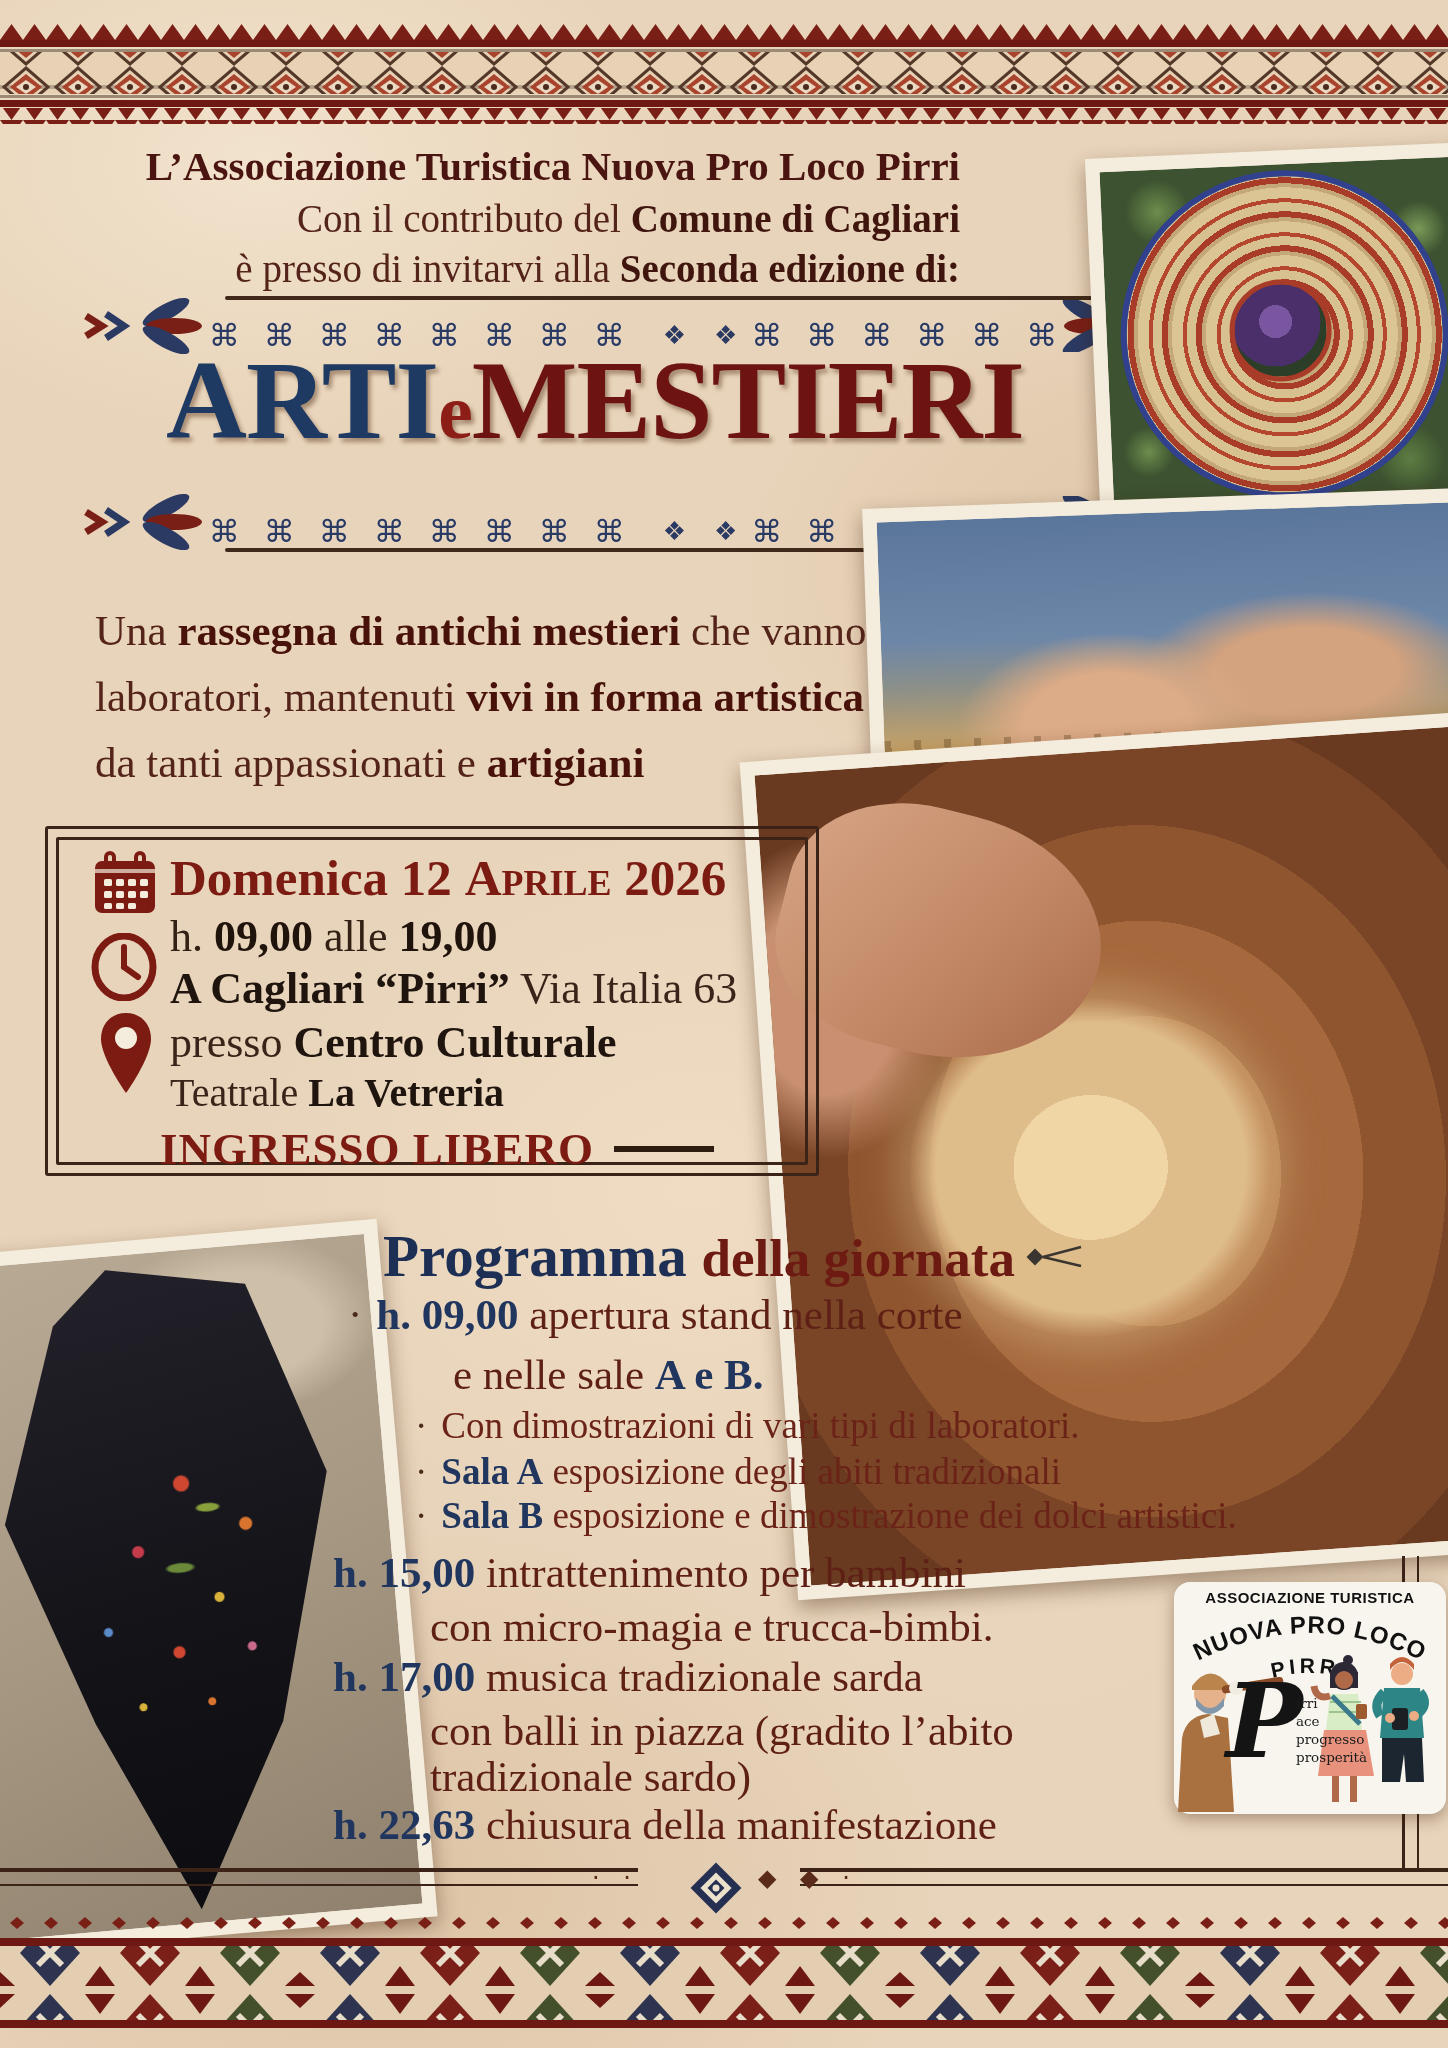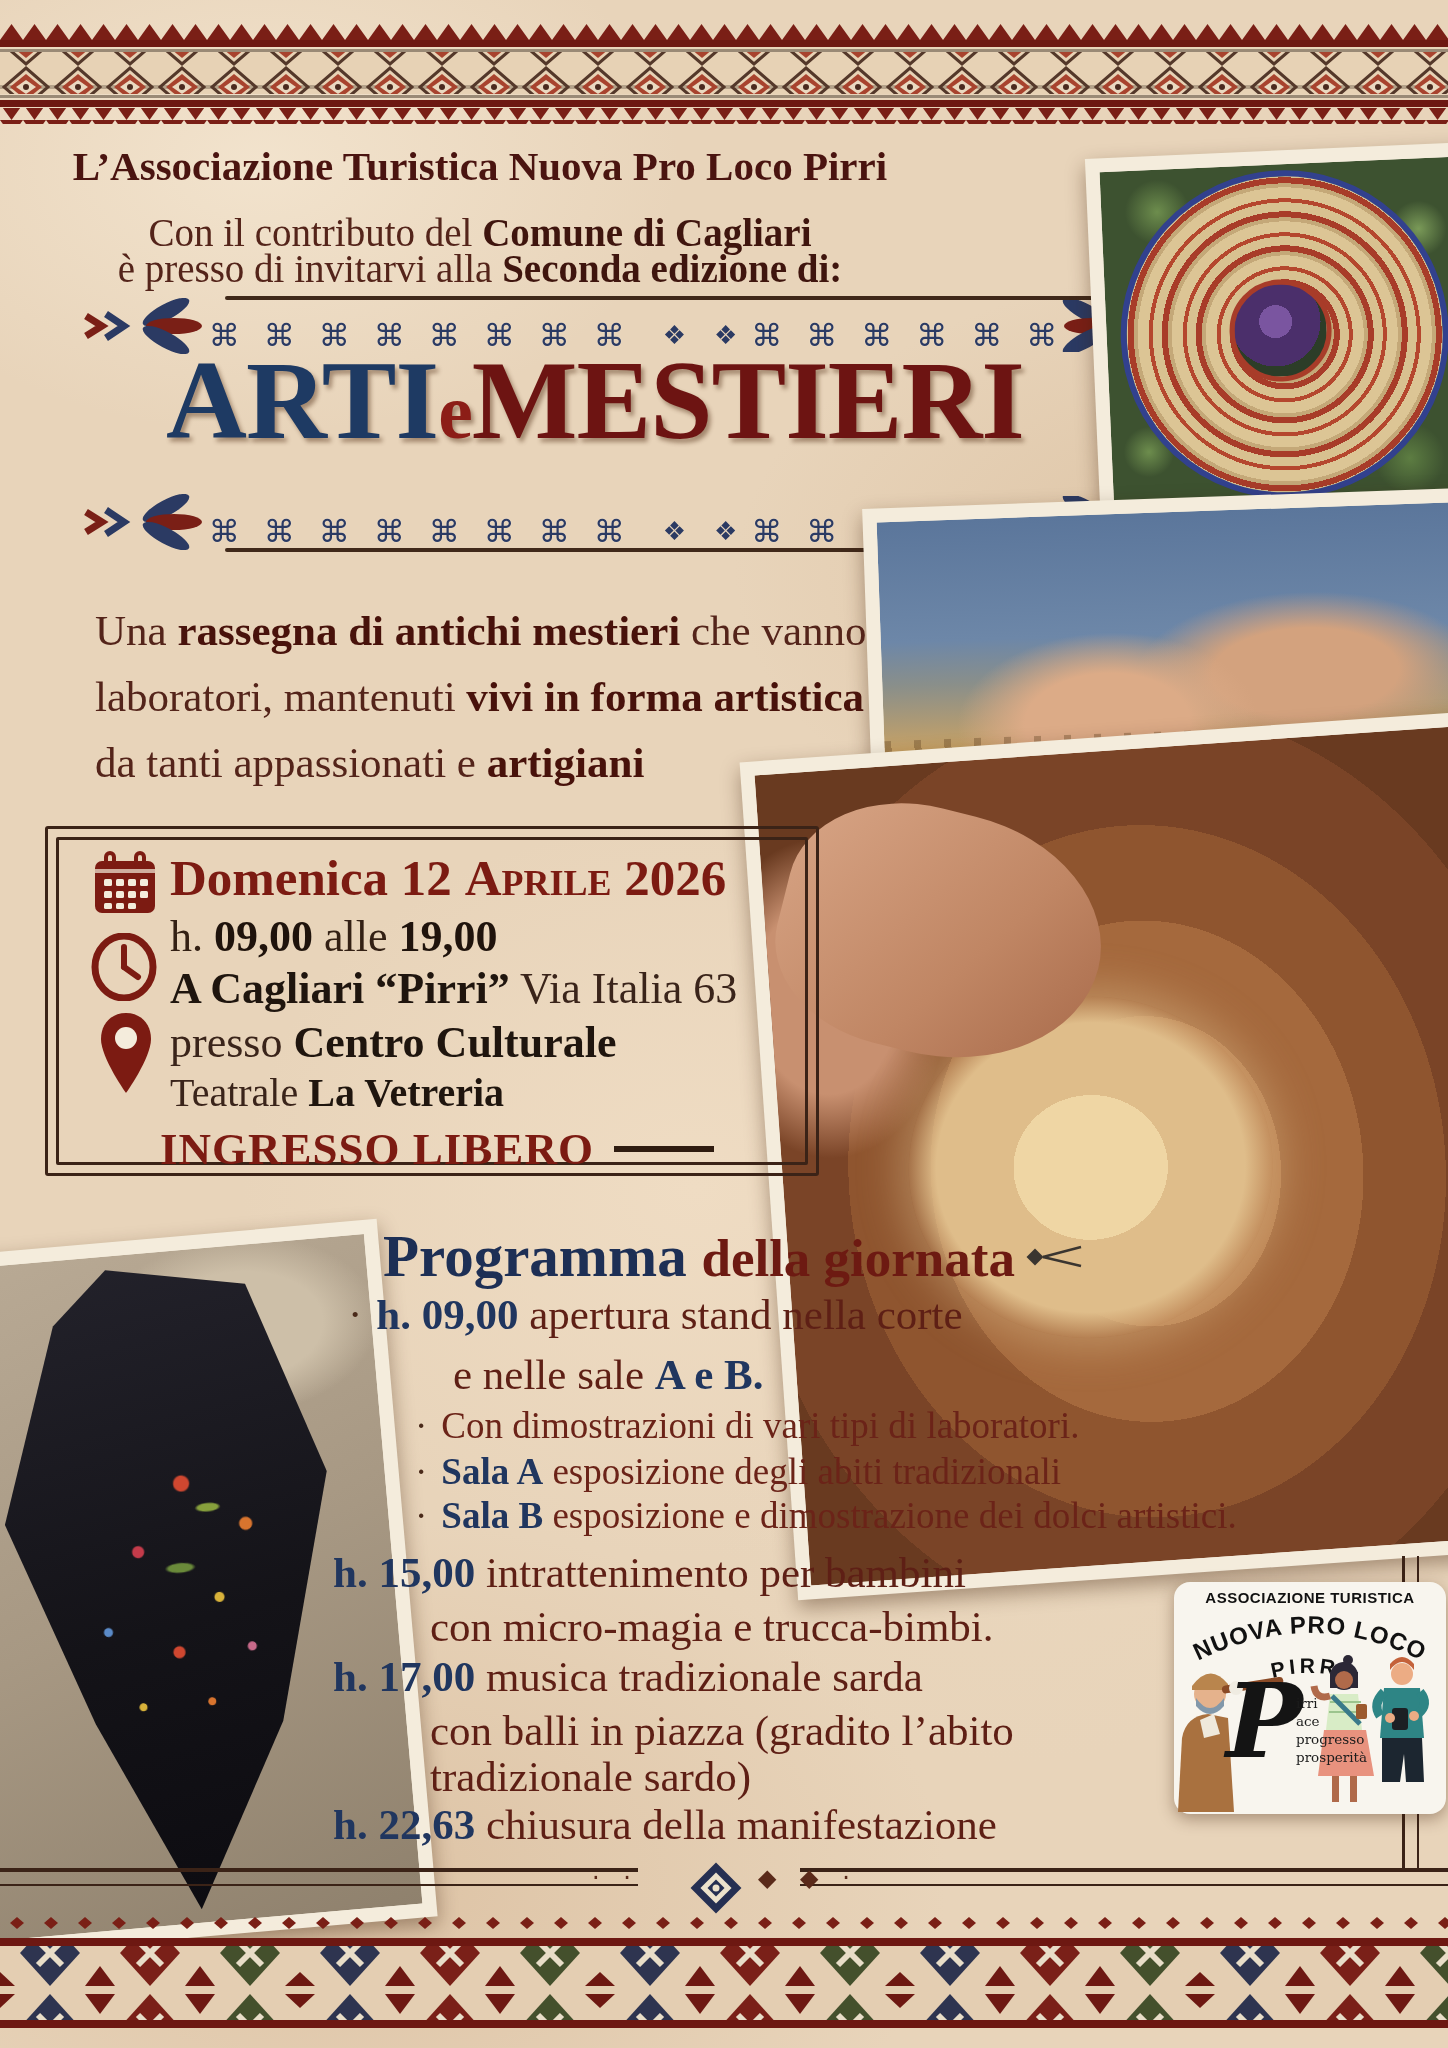"L’Associazione Turistica Nuova Pro Loco" .hdr { text-align: center -> right }
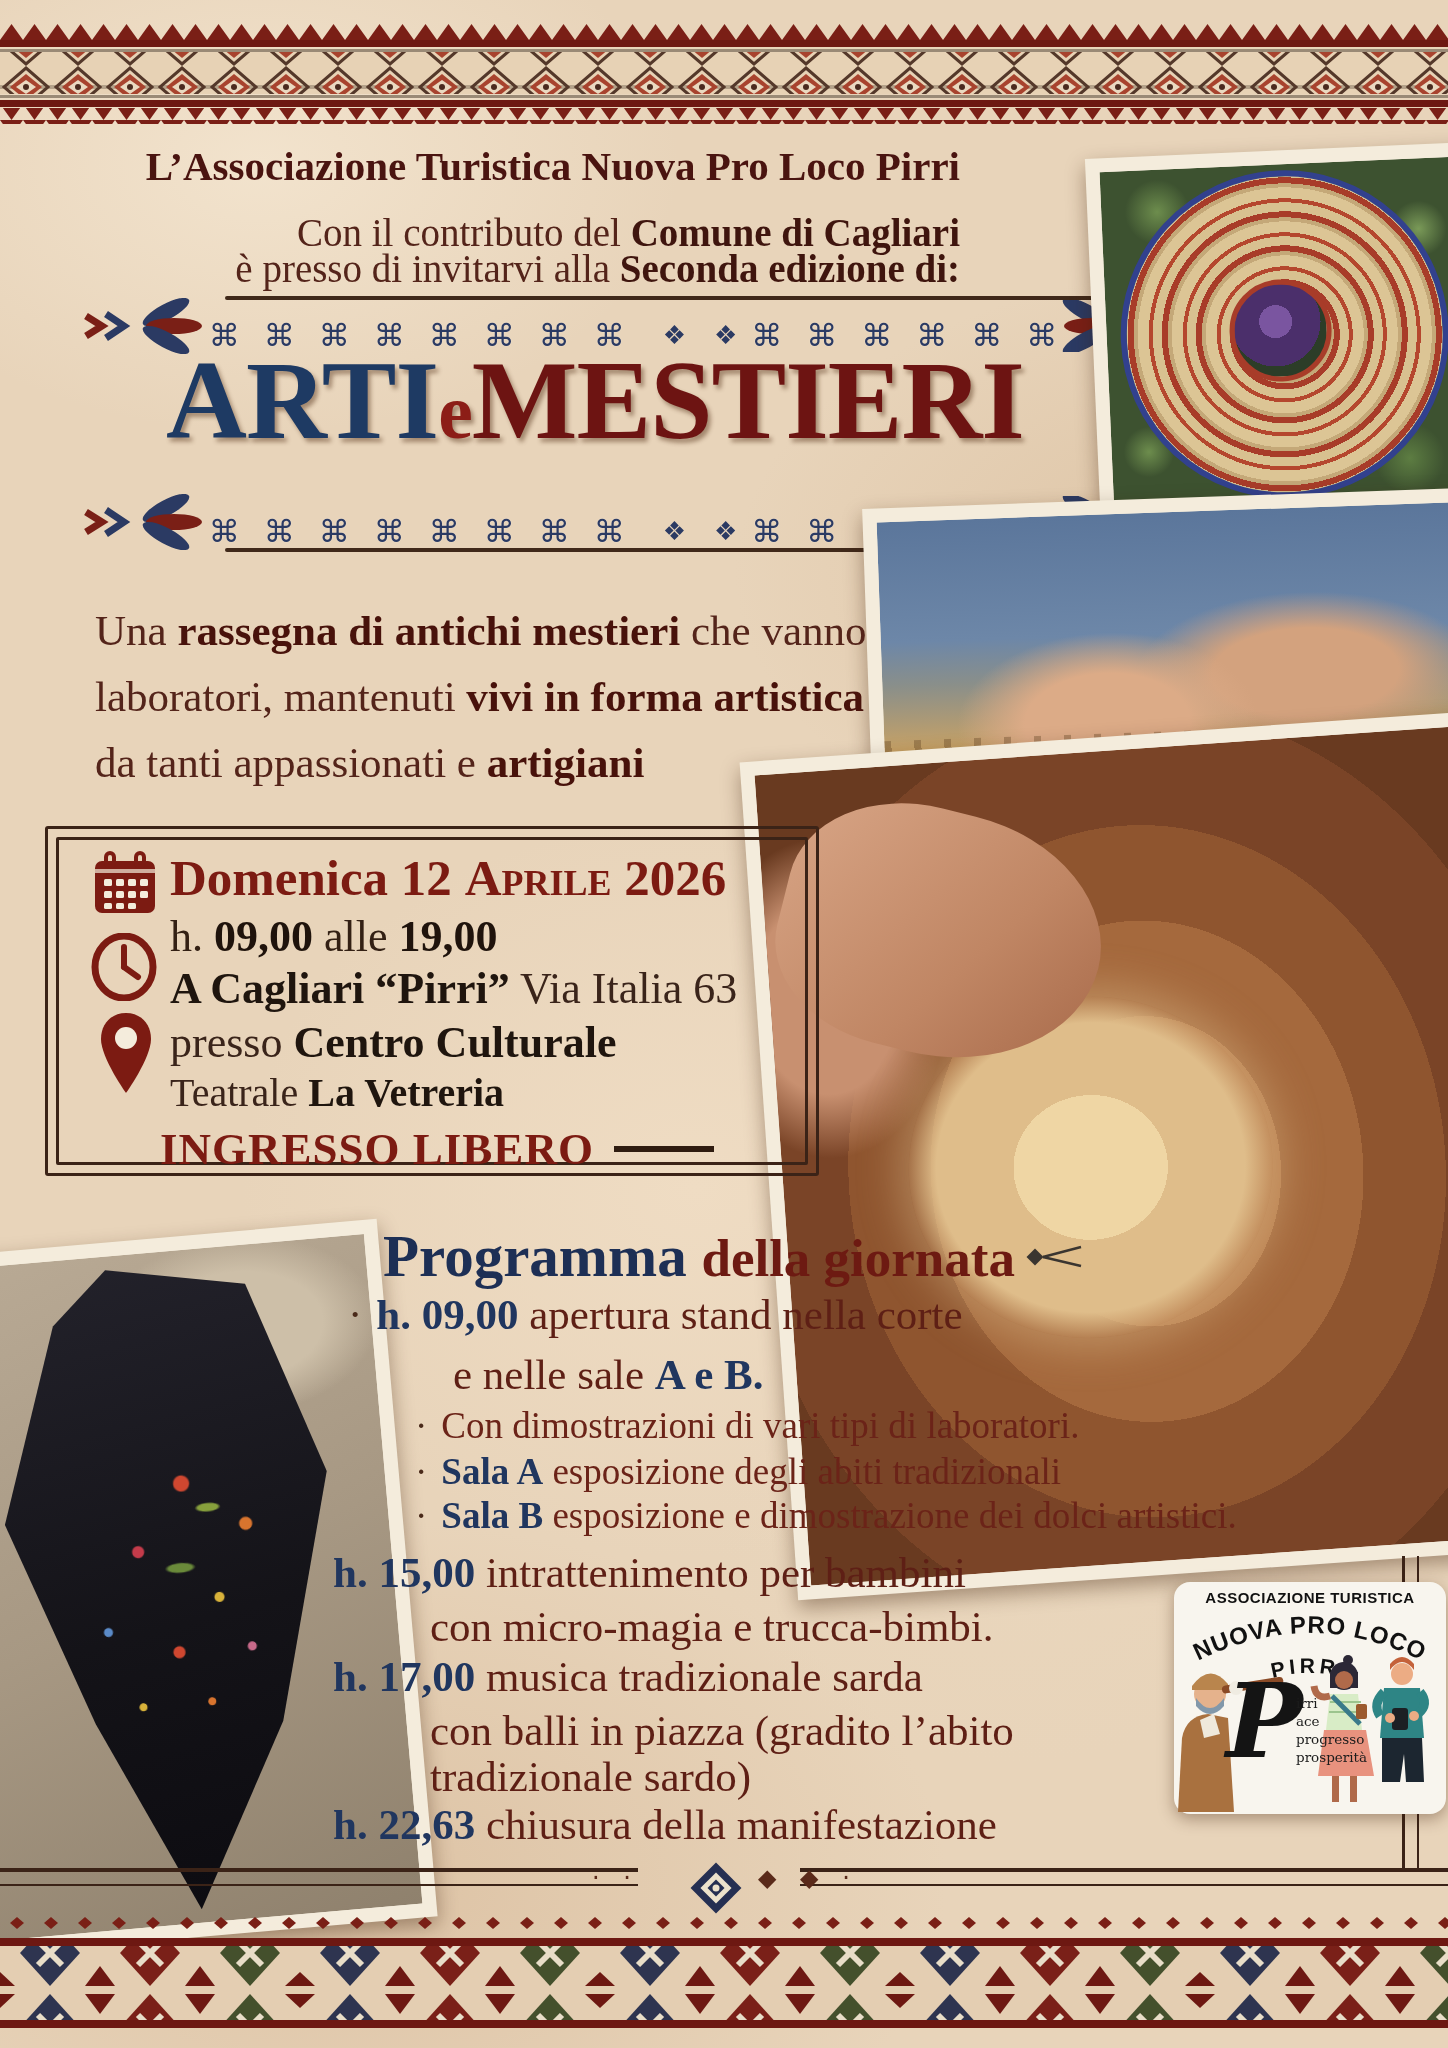"Con il contributo del Comune" .hdr2 { margin-top: 14px -> none }
